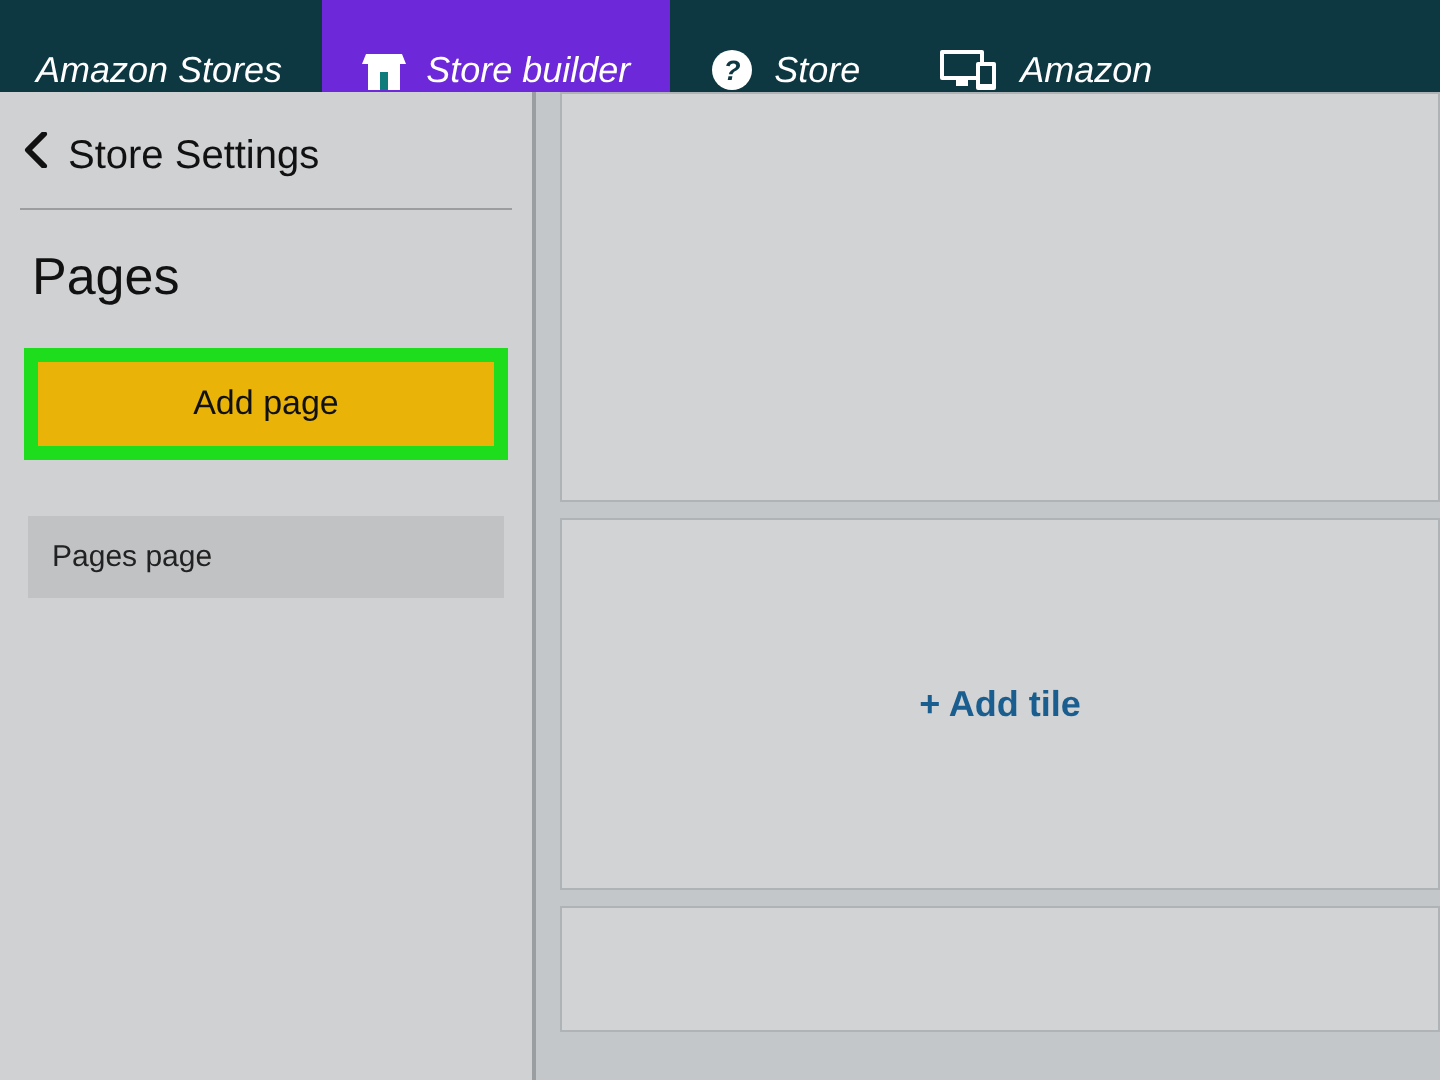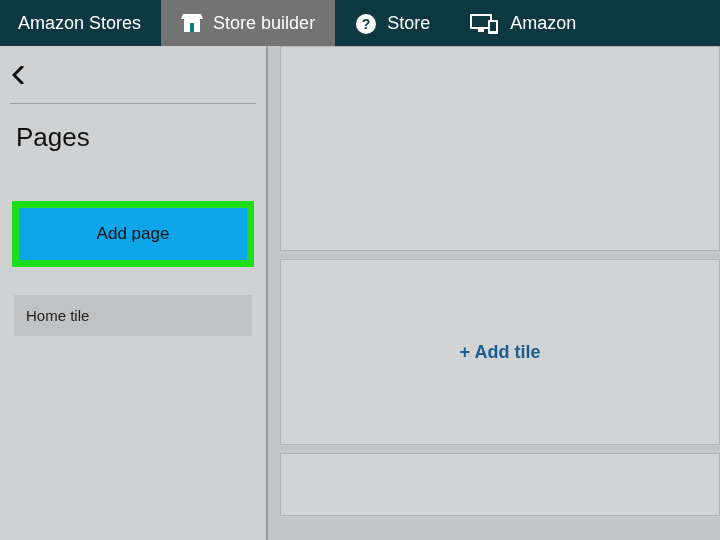"Amazon Stores" .nav-item { align-items: flex-start -> flex-end; font-style: none -> italic; padding: 13px 20px -> 0 20px }
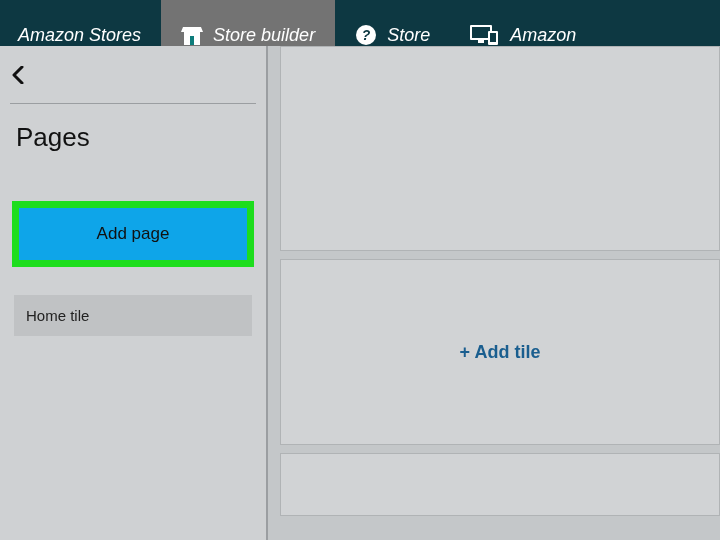"Store builder" .nav-item.active { background: #737373 -> #6d28d9 }
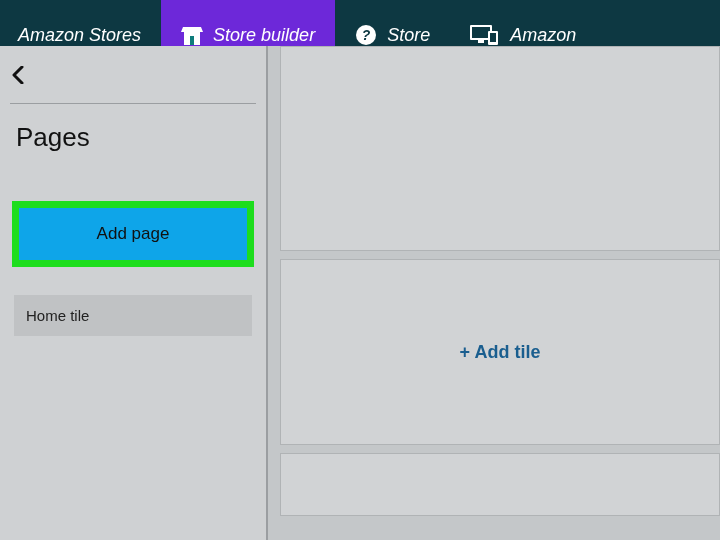"Store Settings" span { html: none -> <span>Store Settings</span> }
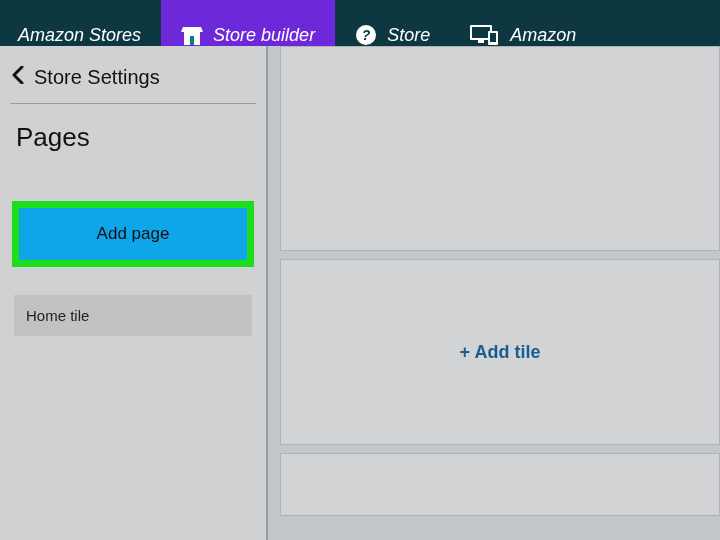"Pages" .pages-title { margin: 0 0 48px 6px -> 0 0 20px 6px }
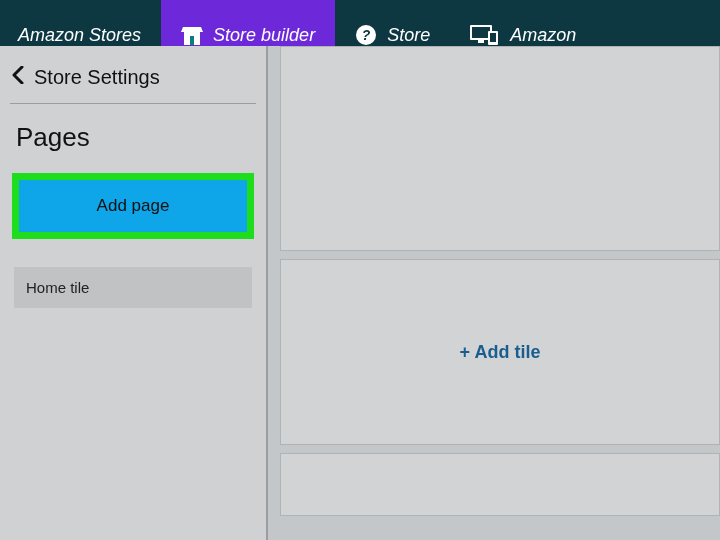"Add page" .addpage-btn { background: #0ea5e9 -> #eab308; height: 52px -> 42px }
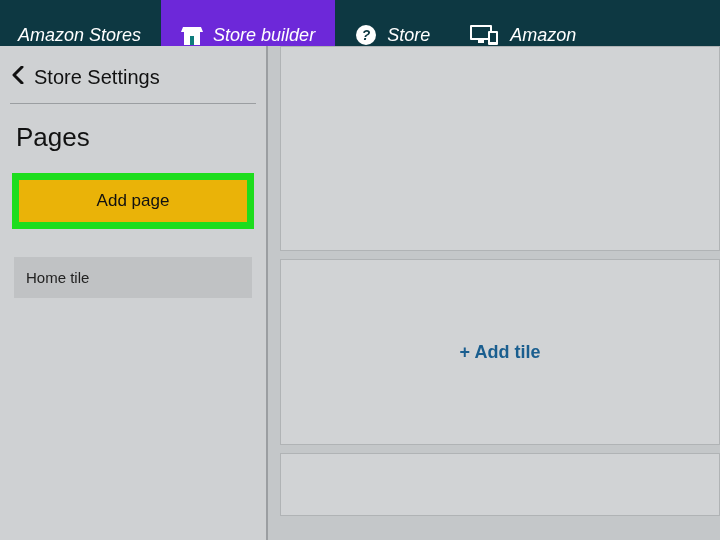"Home tile" span { text: Home tile -> Pages page }
